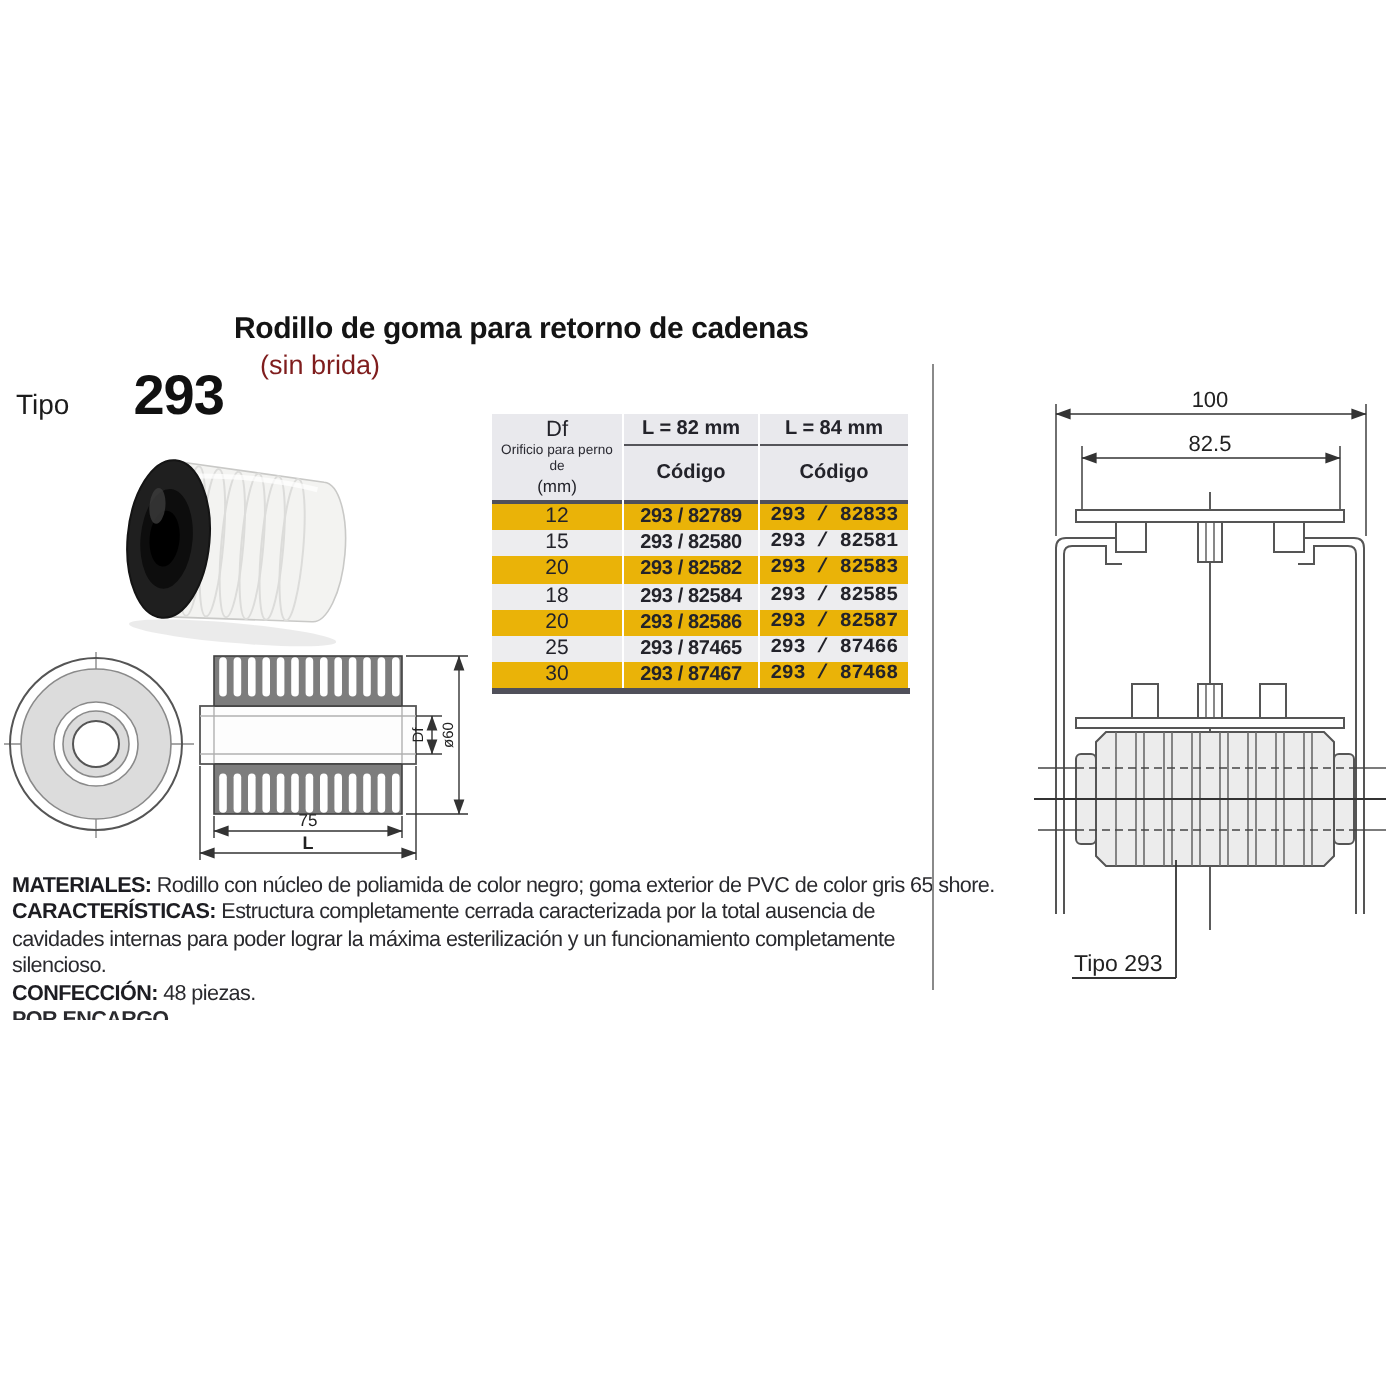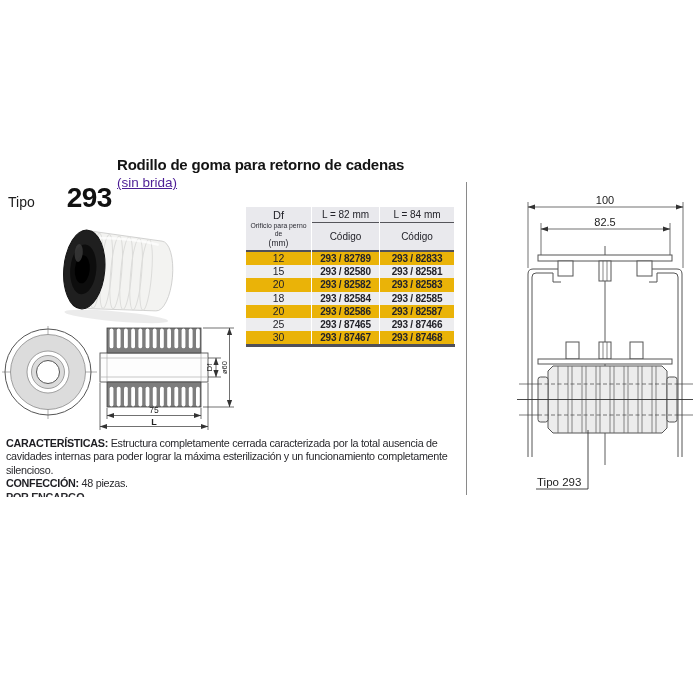"(sin brida)" .page-subtitle { color: #4c1d95 -> #7f1d1d; left: 117px -> 130px; text-decoration: underline -> none }
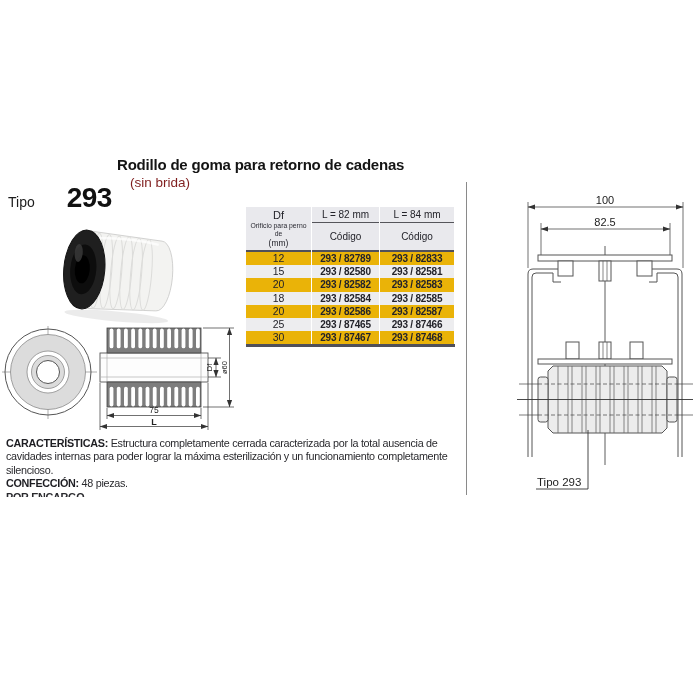"L = 82 mm" .th.c2,.th.c3 { font-weight: none -> bold }
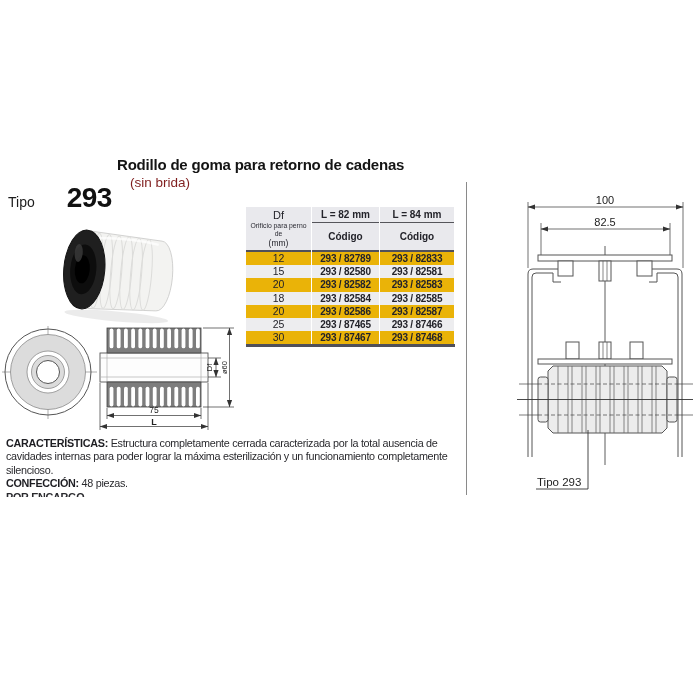"293 / 82833" .td.c3 { font-family: none -> Liberation Mono, monospace }
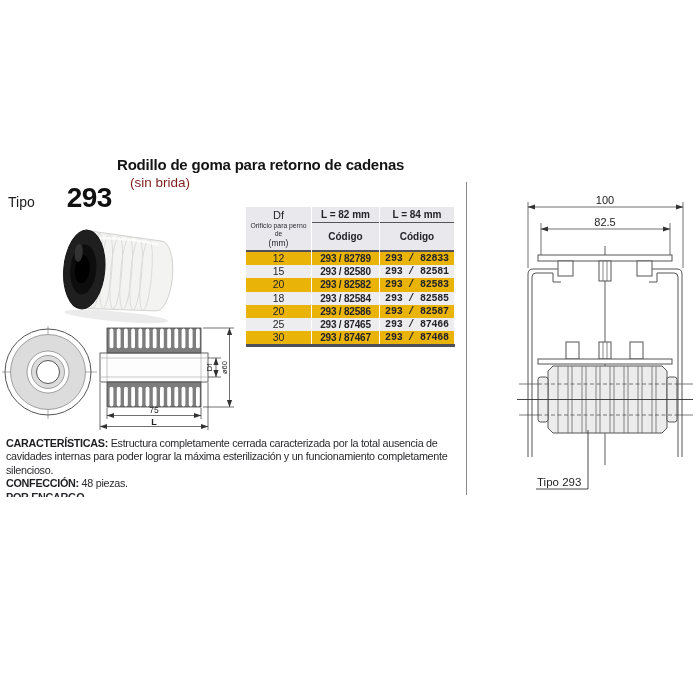"MATERIALES: Rodillo con núcleo de" p.one-line { html: none -> <p> <b>MATERIALES:</b><span> Rodillo con núcleo de poliamida de color negro; goma exterior de PVC de color gris 65 shore.</span> </p> }
